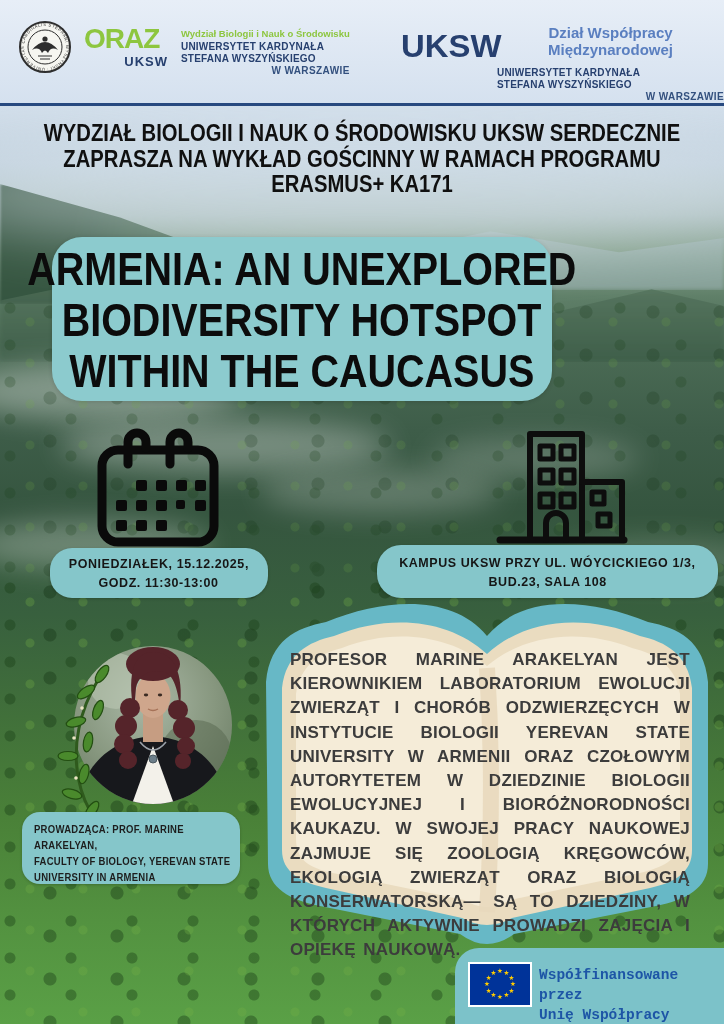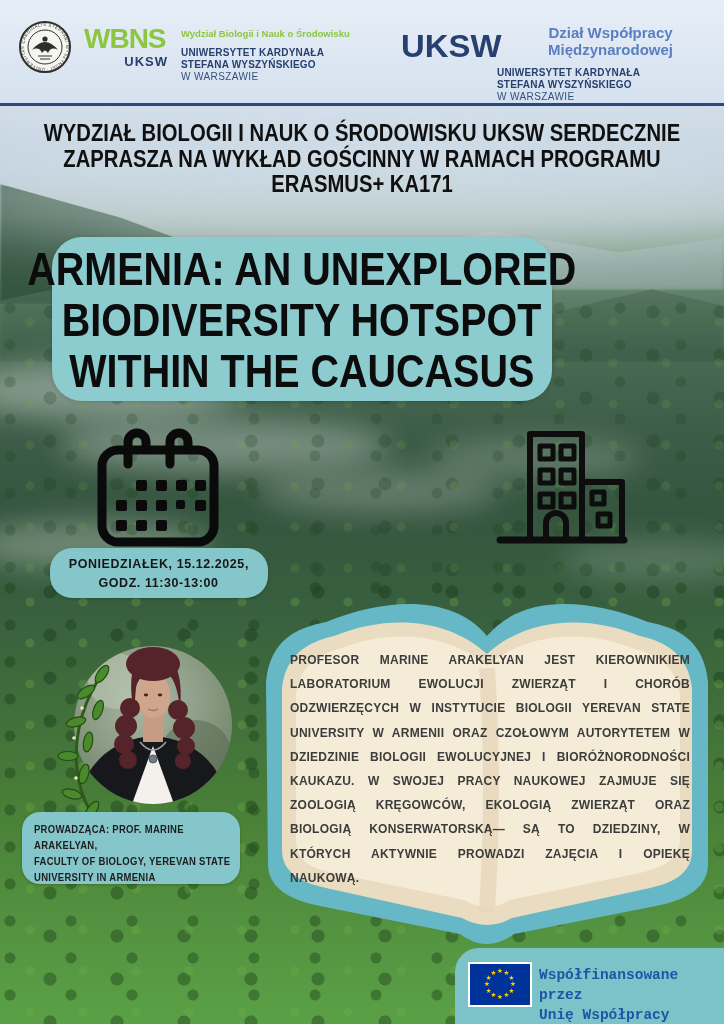"WBNS" div.wbns-main { text: WBNS -> ORAZ }
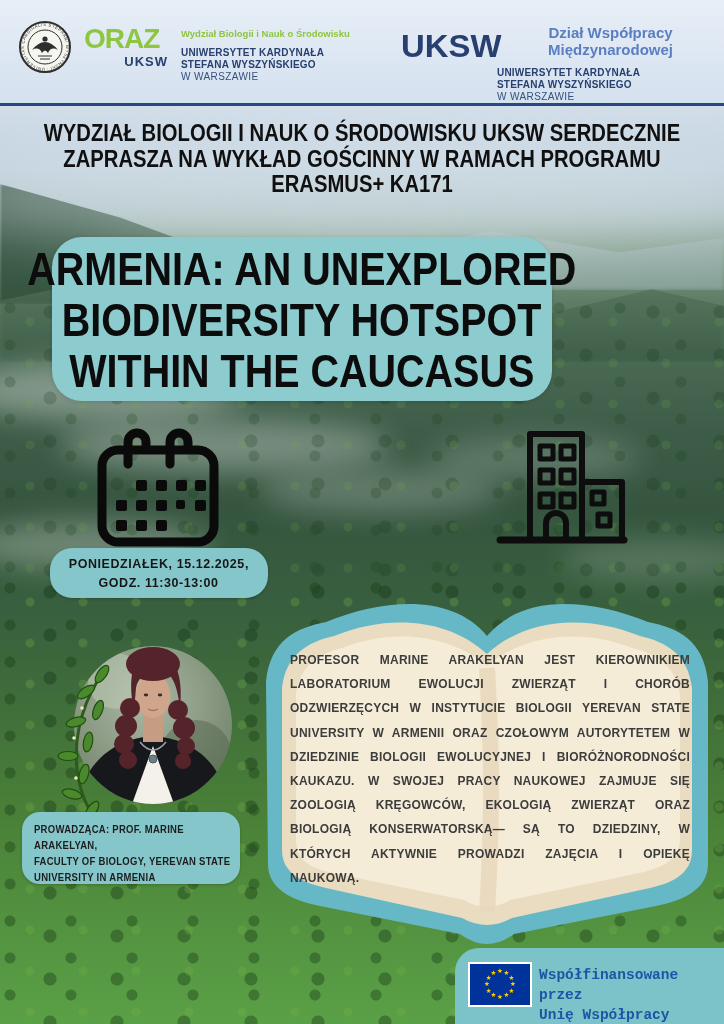"Wydział Biologii i Nauk o Środowisku" .hblock .unit-green { margin-bottom: 9px -> 3px }
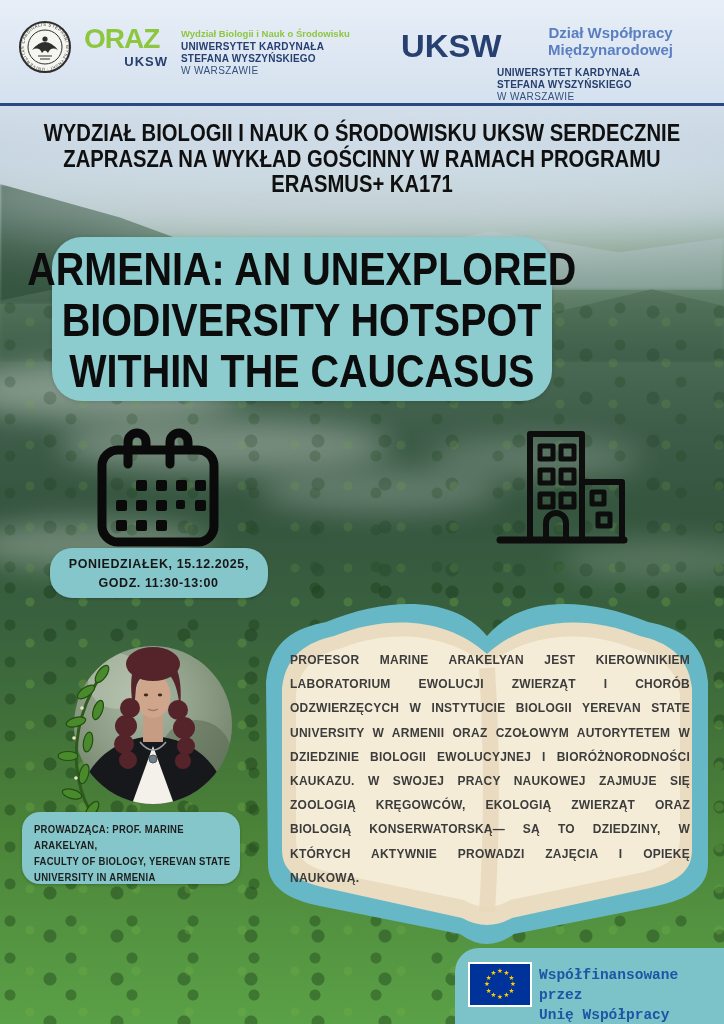"W WARSZAWIE" .hblock .city { font-weight: 400 -> 700; text-align: none -> right }
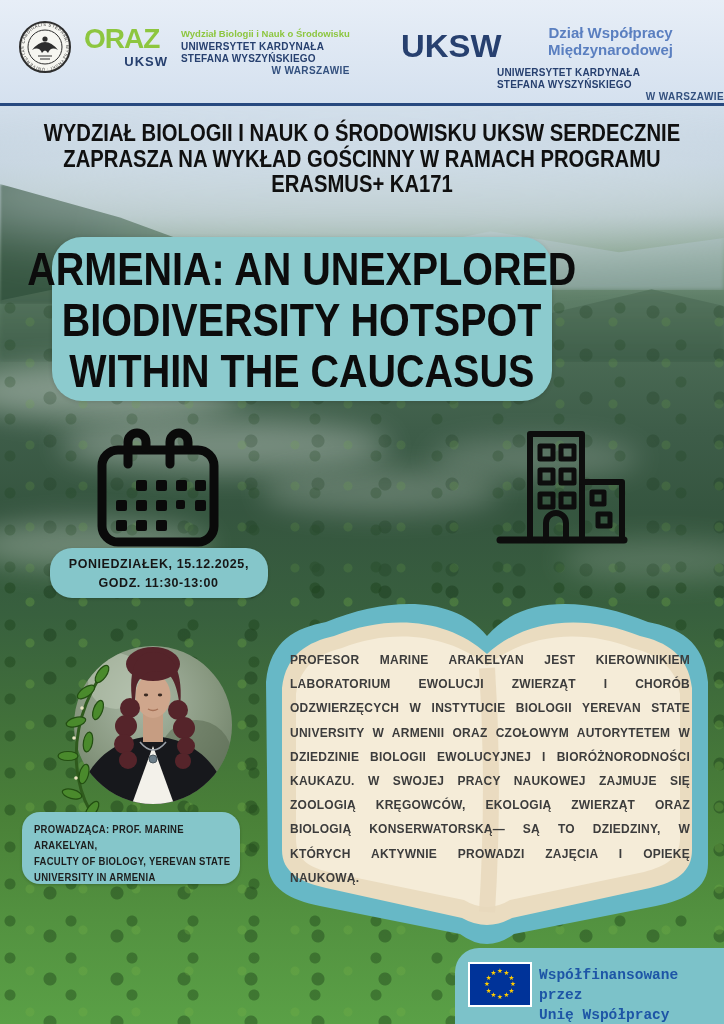"KAMPUS UKSW PRZY UL. WÓYCICKIEGO" div.badge { html: none -> <div> <div>KAMPUS UKSW PRZY UL. WÓYCICKIEGO 1/3,</div> <div>BUD.23, SALA 108</div> </div> }
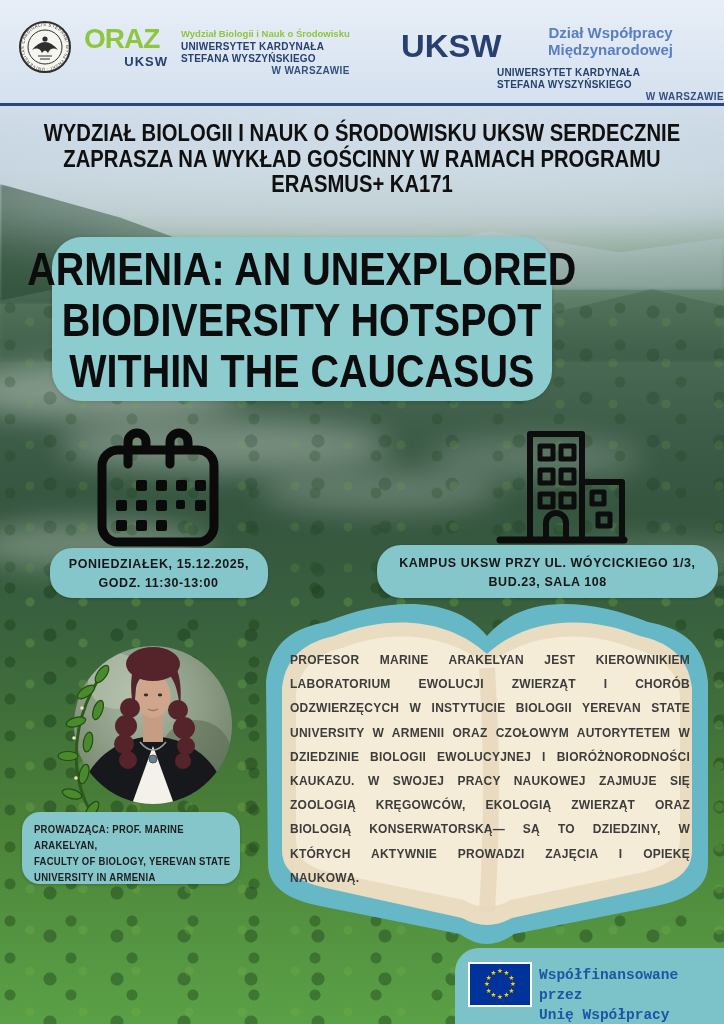"PROFESOR MARINE ARAKELYAN JEST" .bio-text { font-size: 12px -> 17px }
